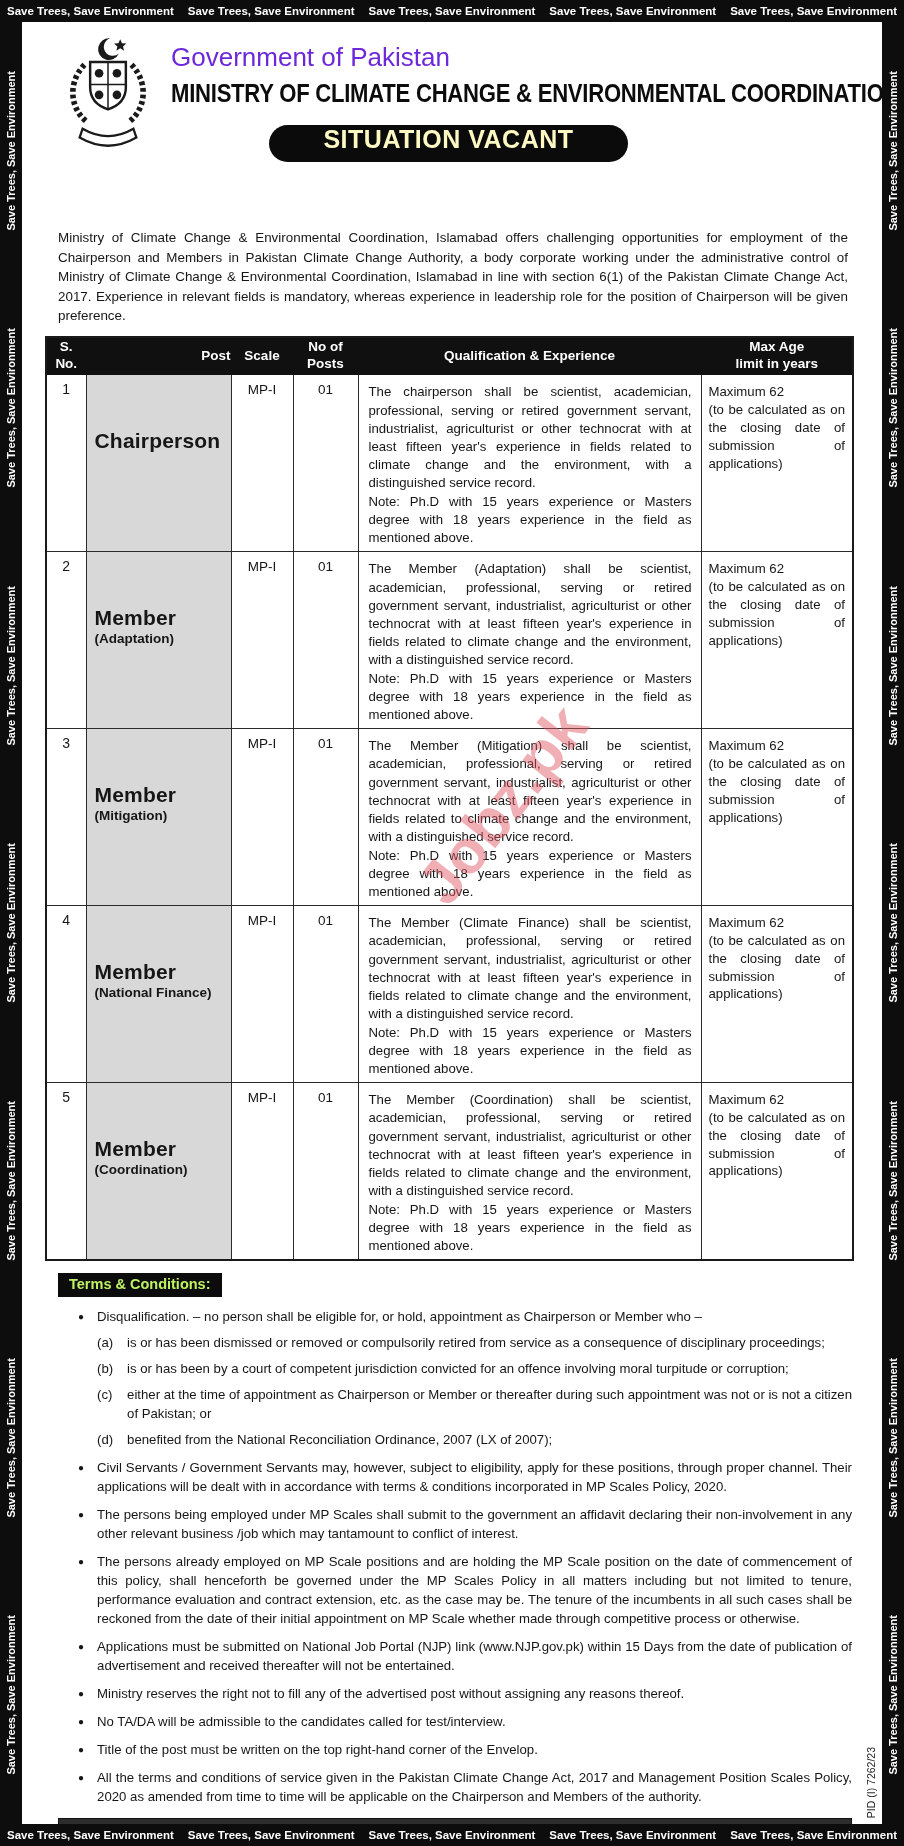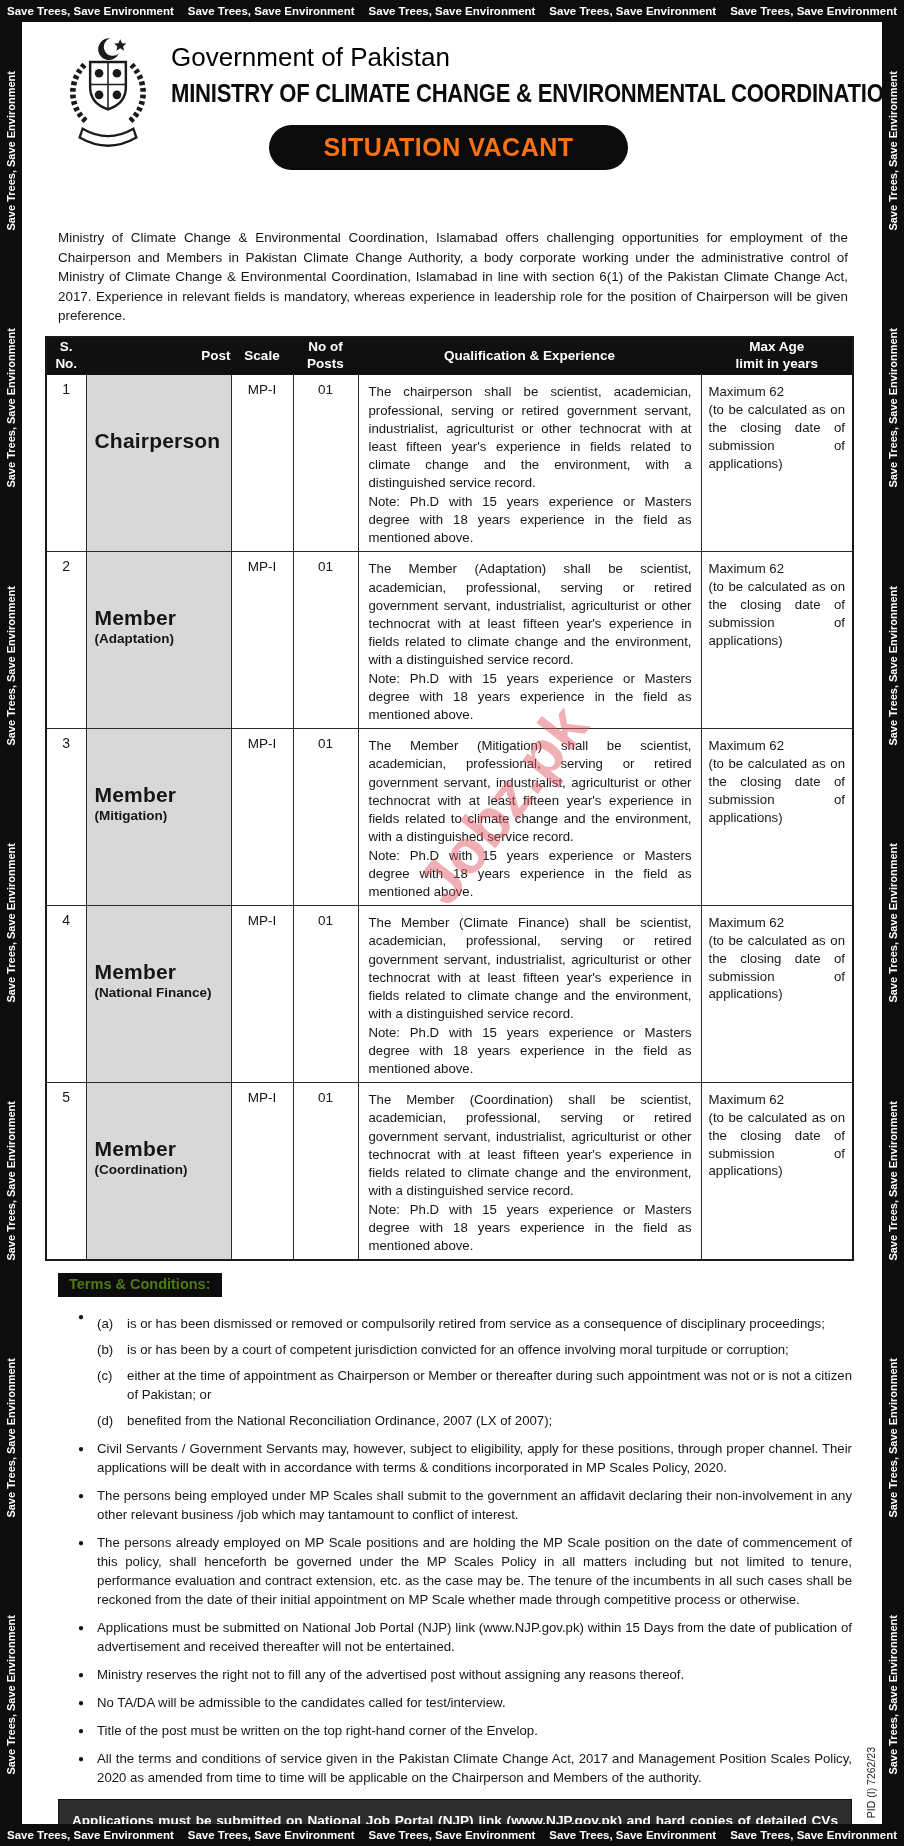"Government of Pakistan" .govt-line { color: #000000 -> #6d28d9 }
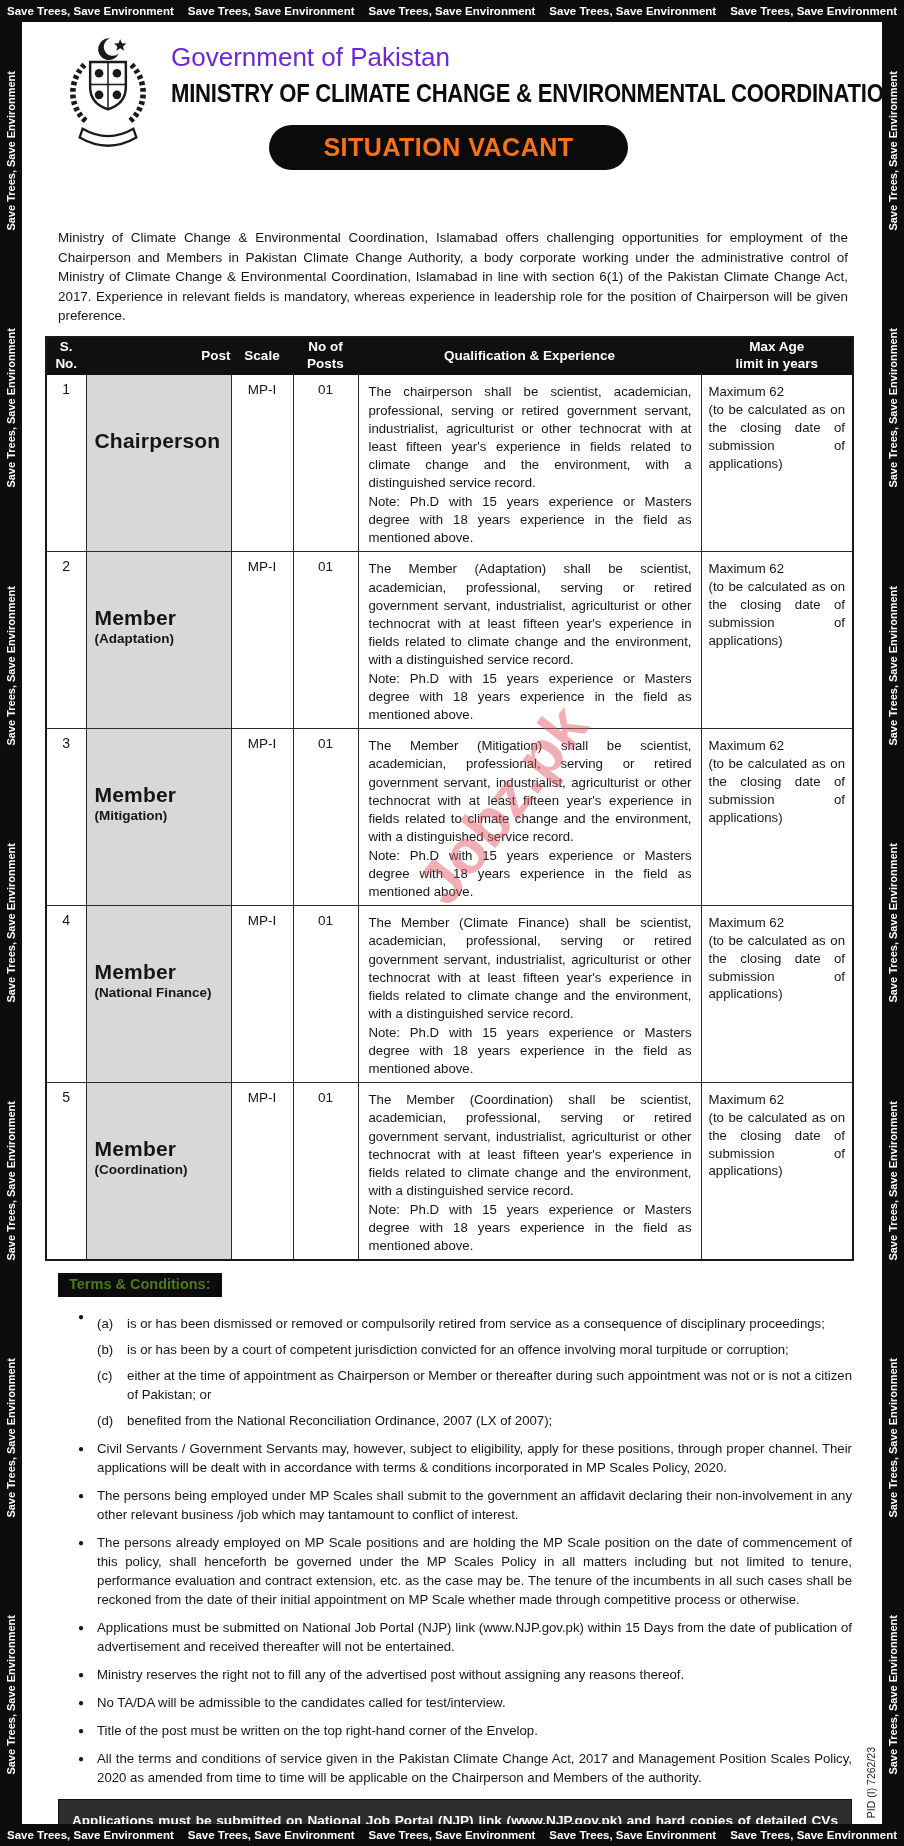"SITUATION VACANT" .situation-pill { color: #f97316 -> #fef9c3; padding: 8px 54px 8px -> 0 54px 8px }
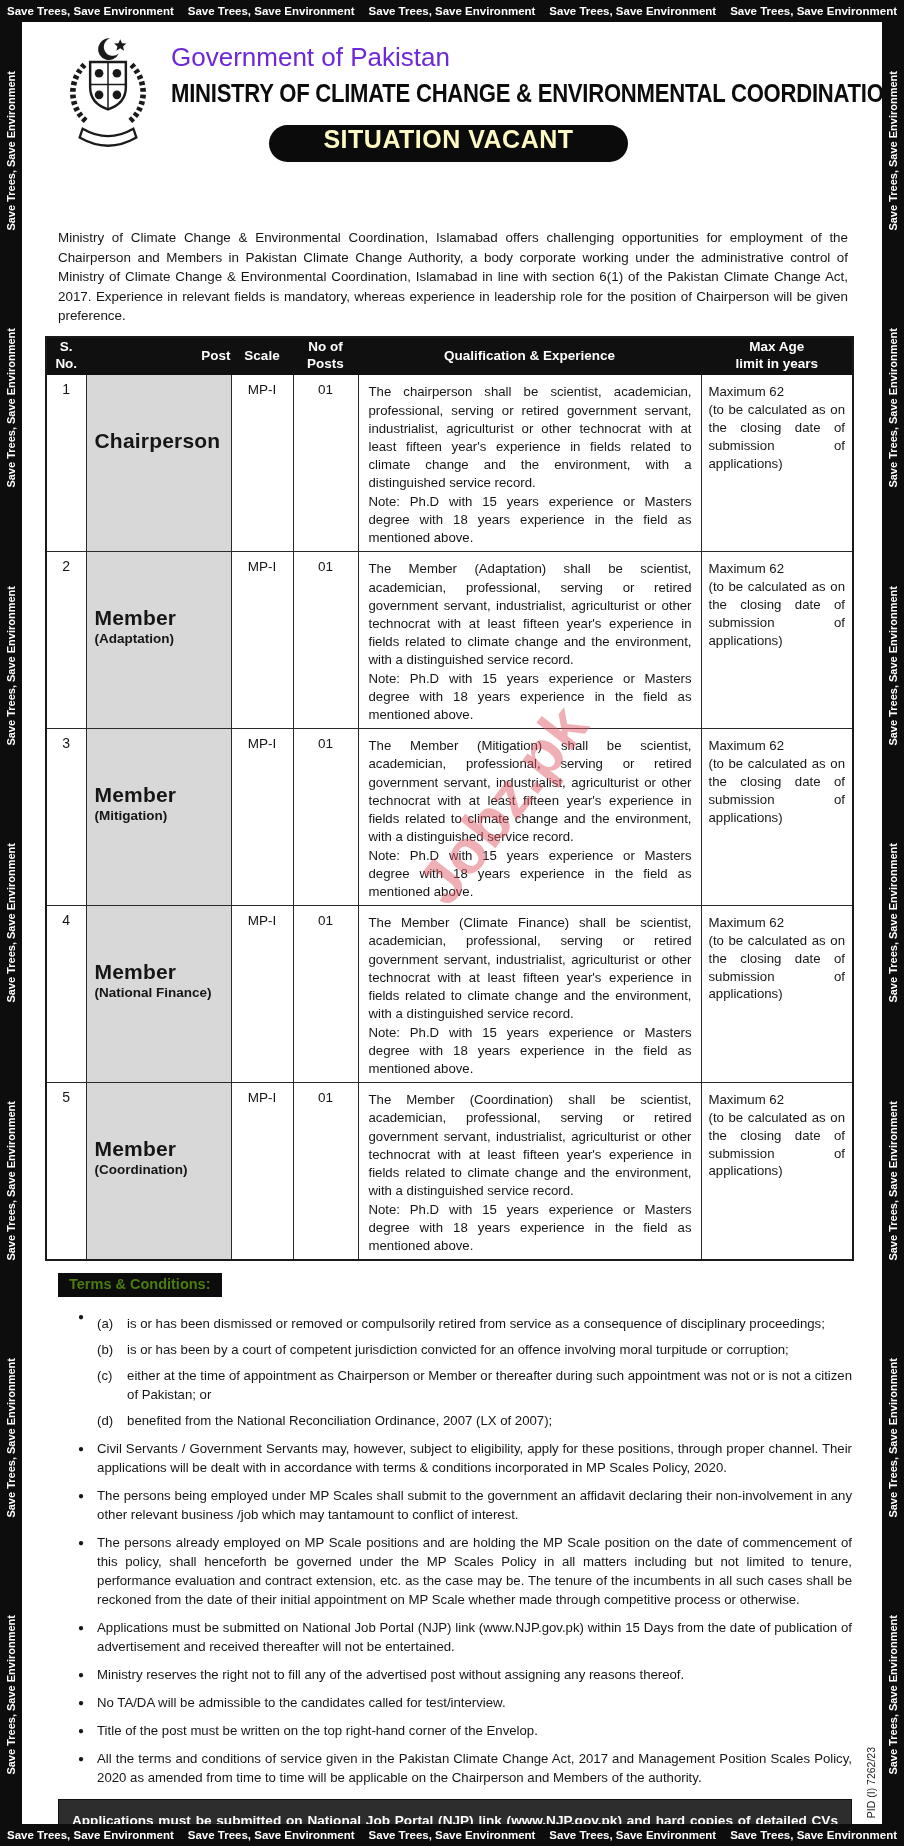"Terms & Conditions:" .terms-label { color: #4d7c0f -> #bef264 }
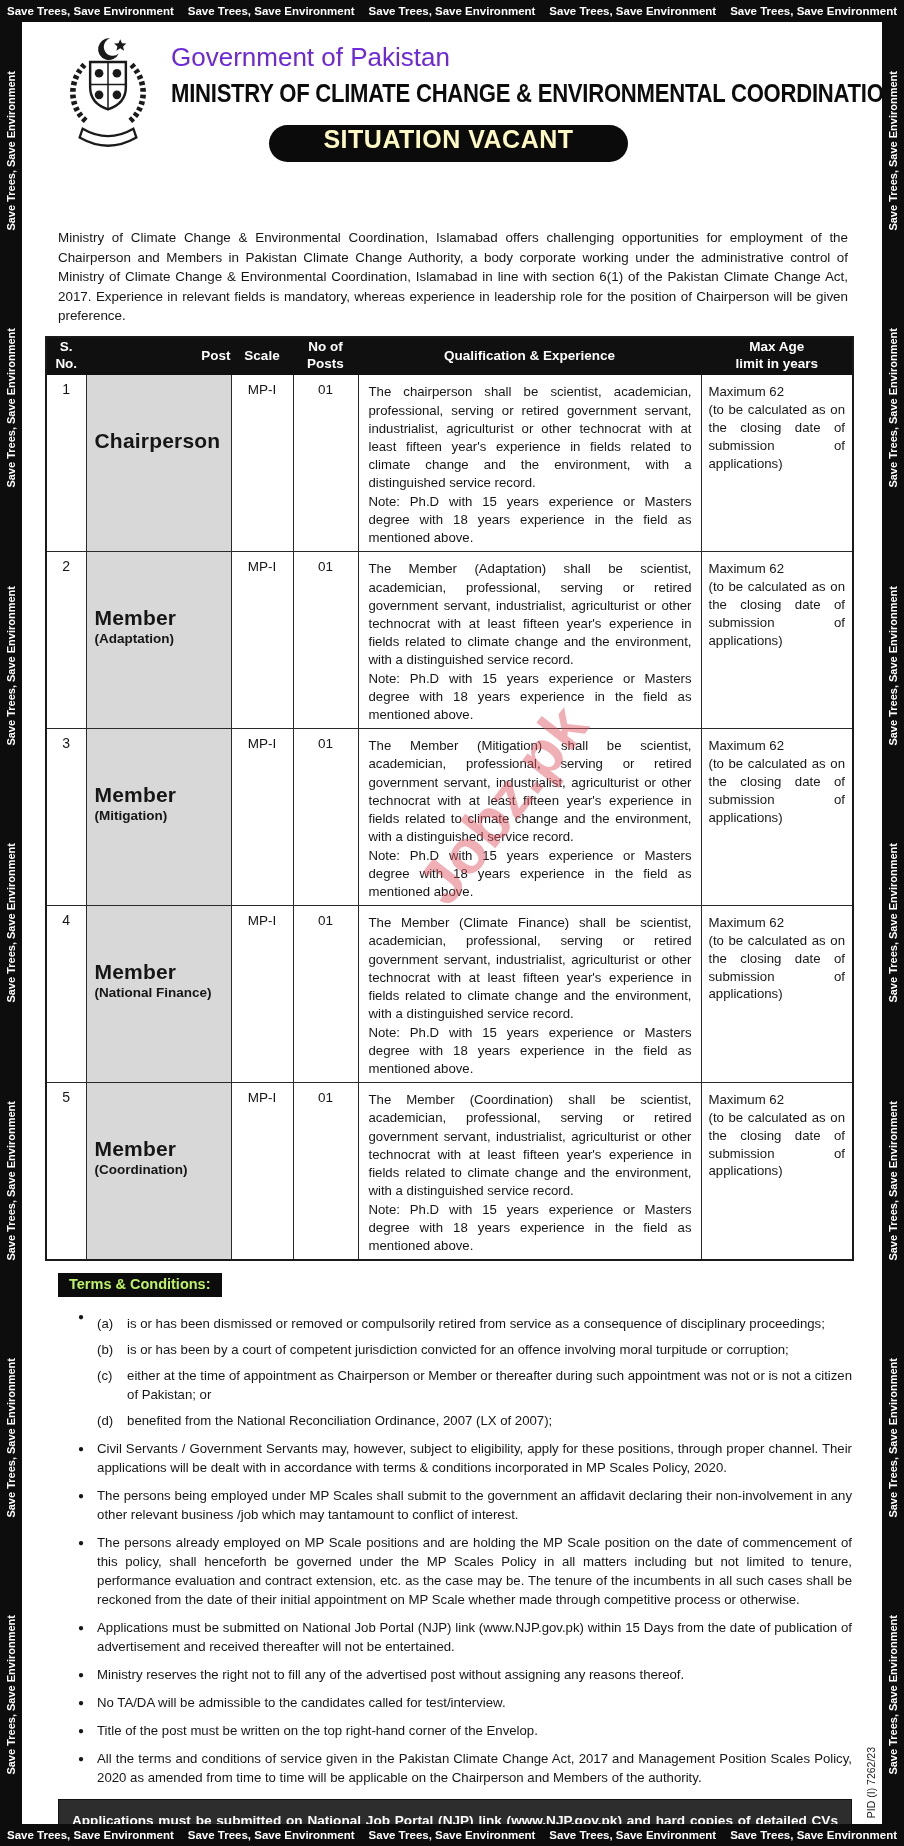"Disqualification. – no person shall" div.term-text { html: none -> <div>Disqualification. – no person shall be eligible for, or hold, appointment as Chairperson or Member who –</div> }
